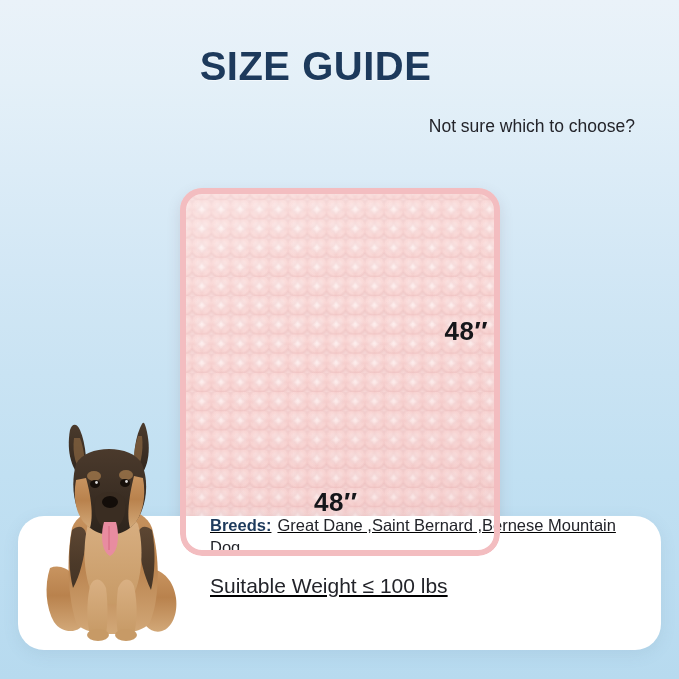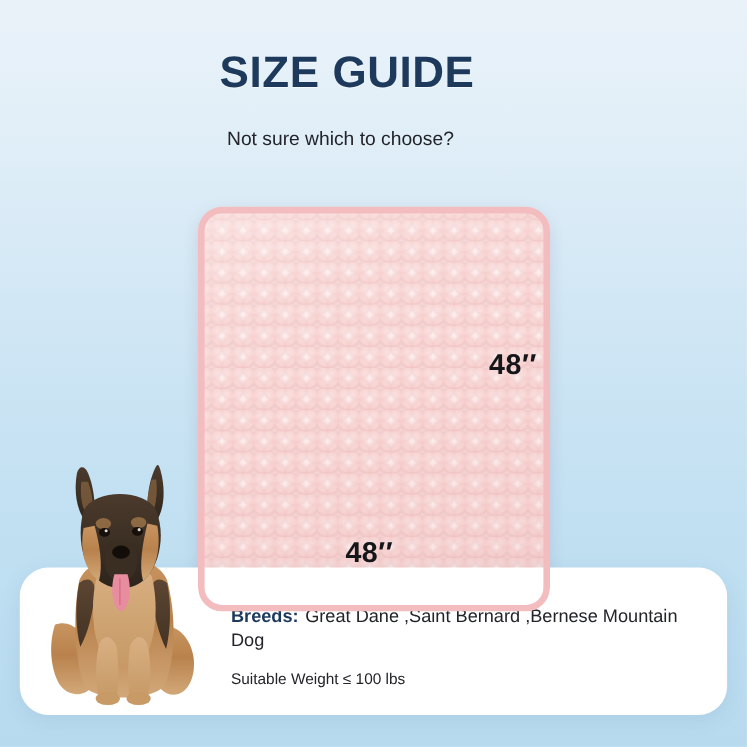"Not sure which to choose?" .subtitle { left: 0 -> 16px; text-align: center -> right }
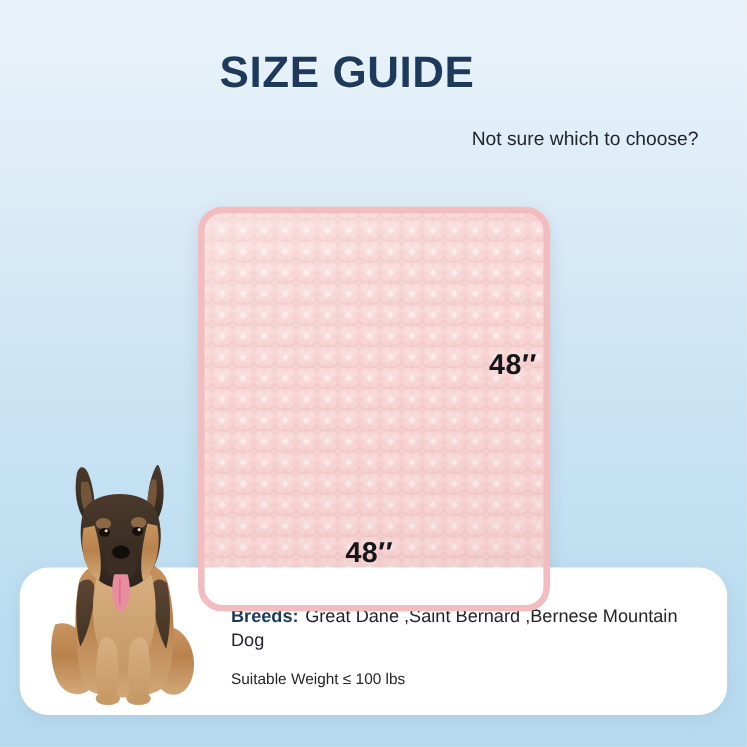"Breeds: Great Dane ,Saint Bernard" .panel-text { text-decoration: none -> underline; top: 549px -> 514px }
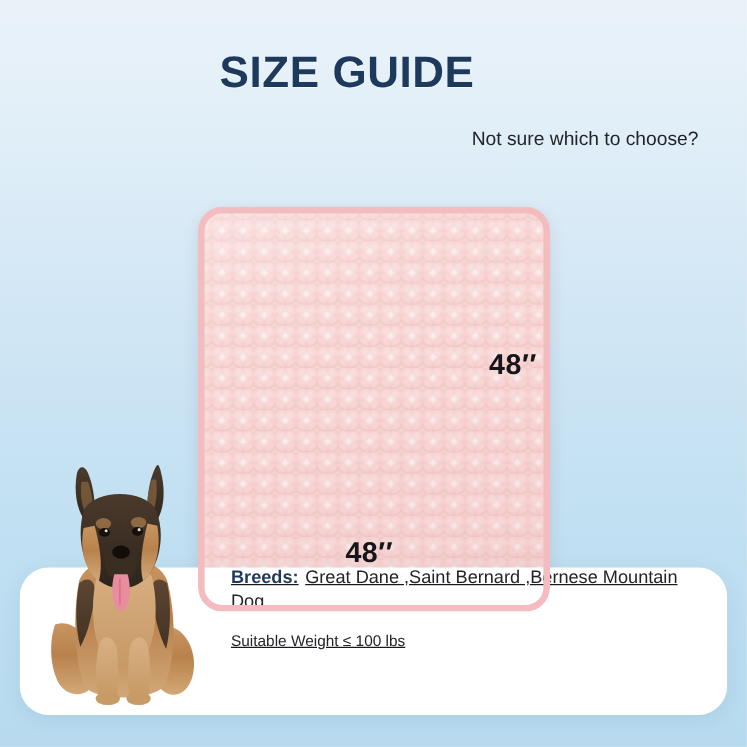"Suitable Weight ≤ 100 lbs" .weight-row { font-size: 14px -> 21px }
